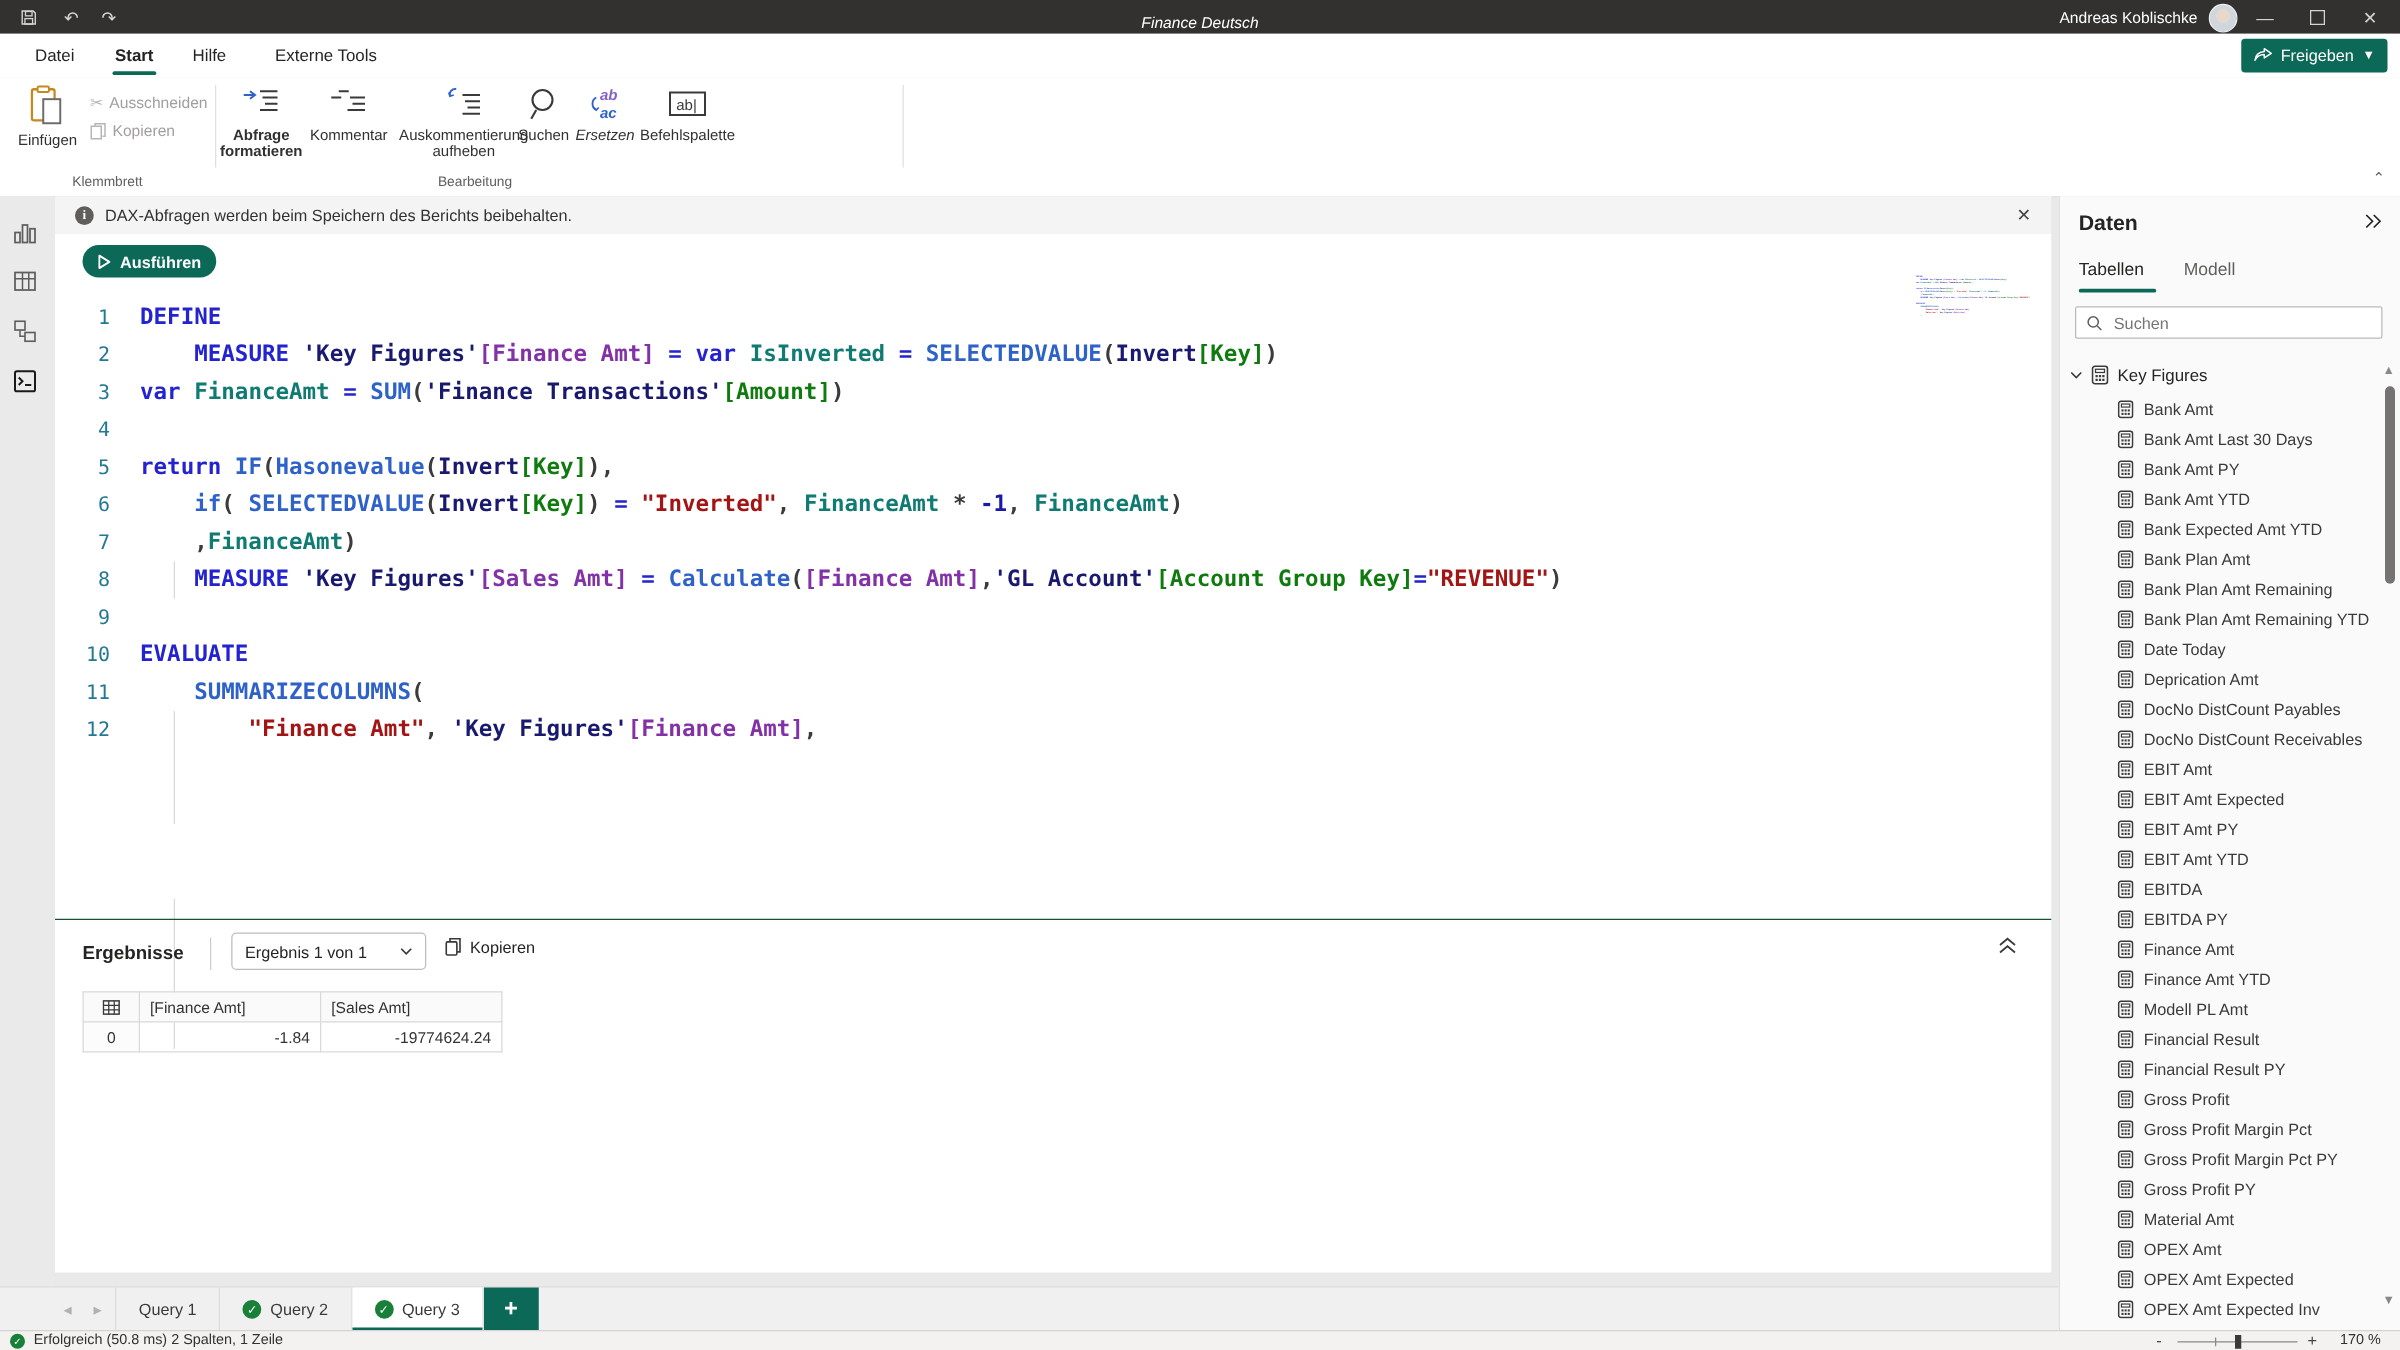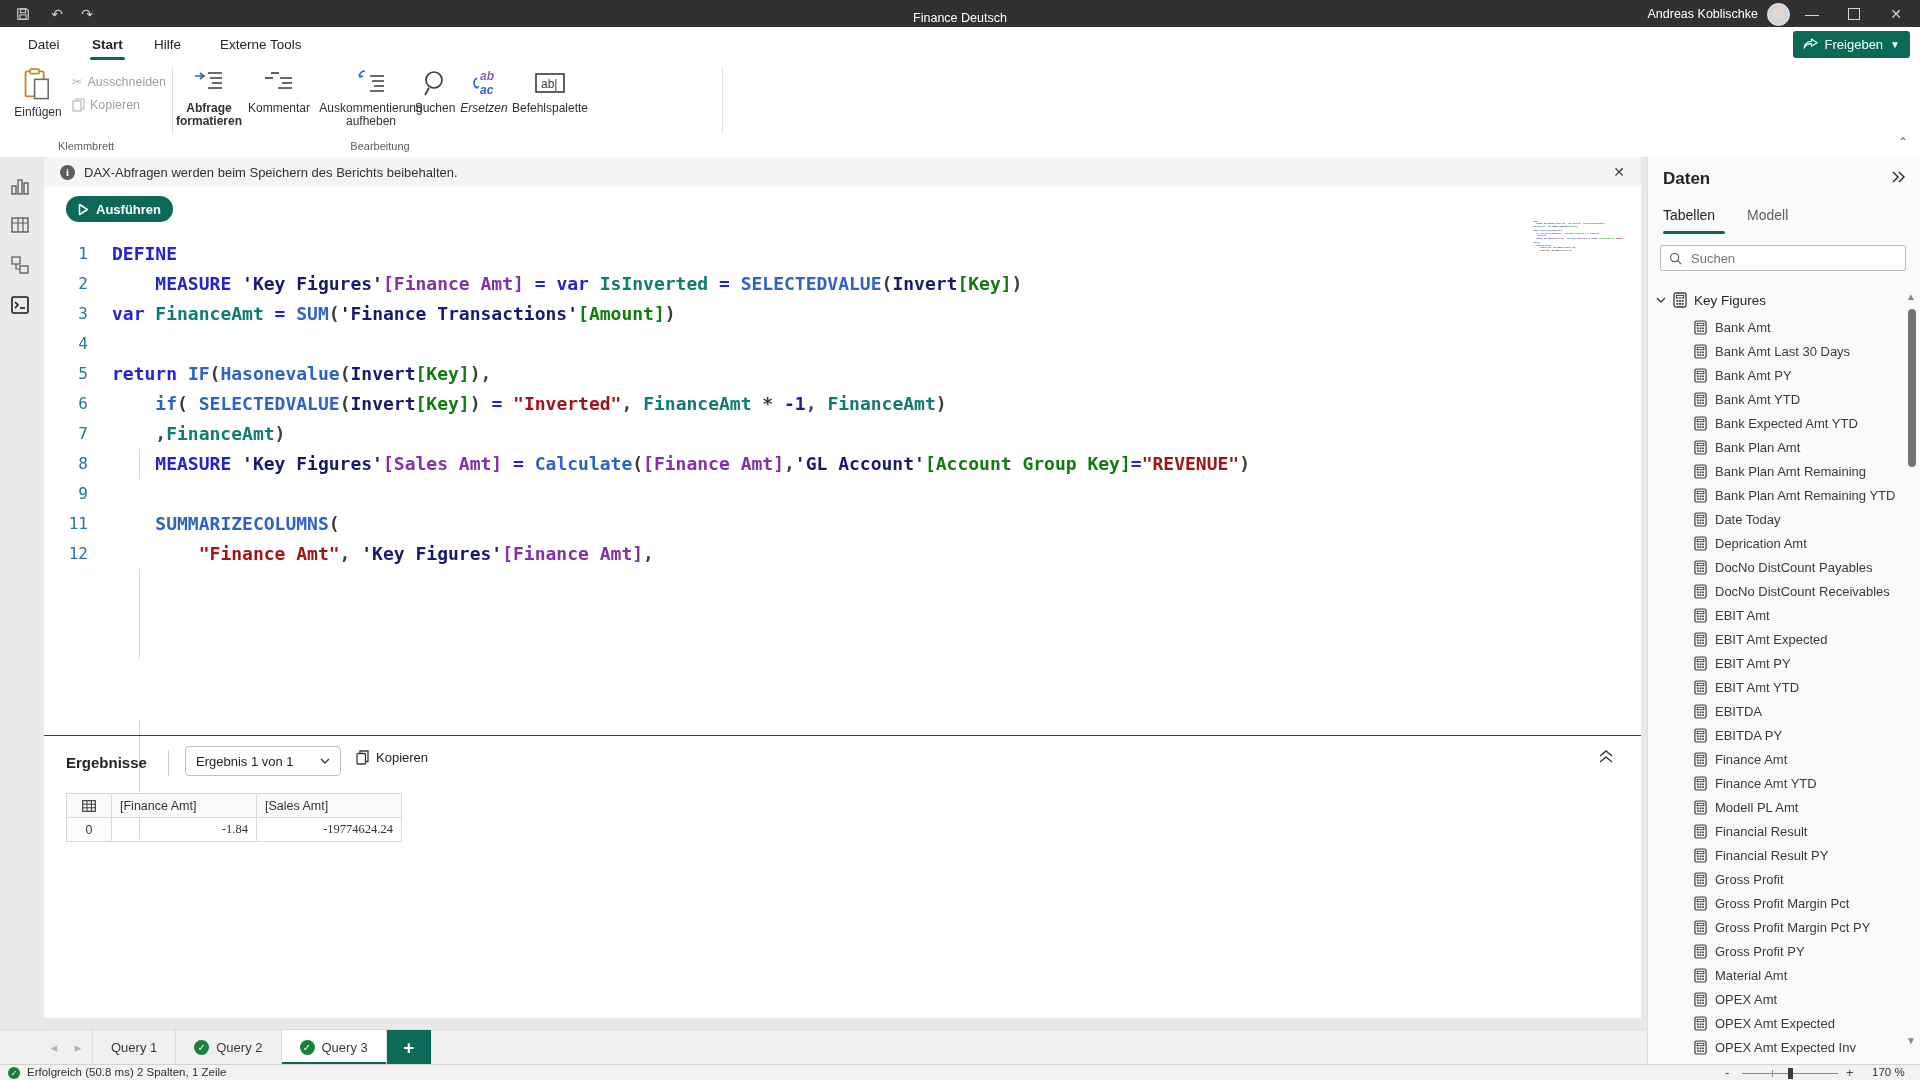"Finance Deutsch" #tb-title { font-style: none -> italic }
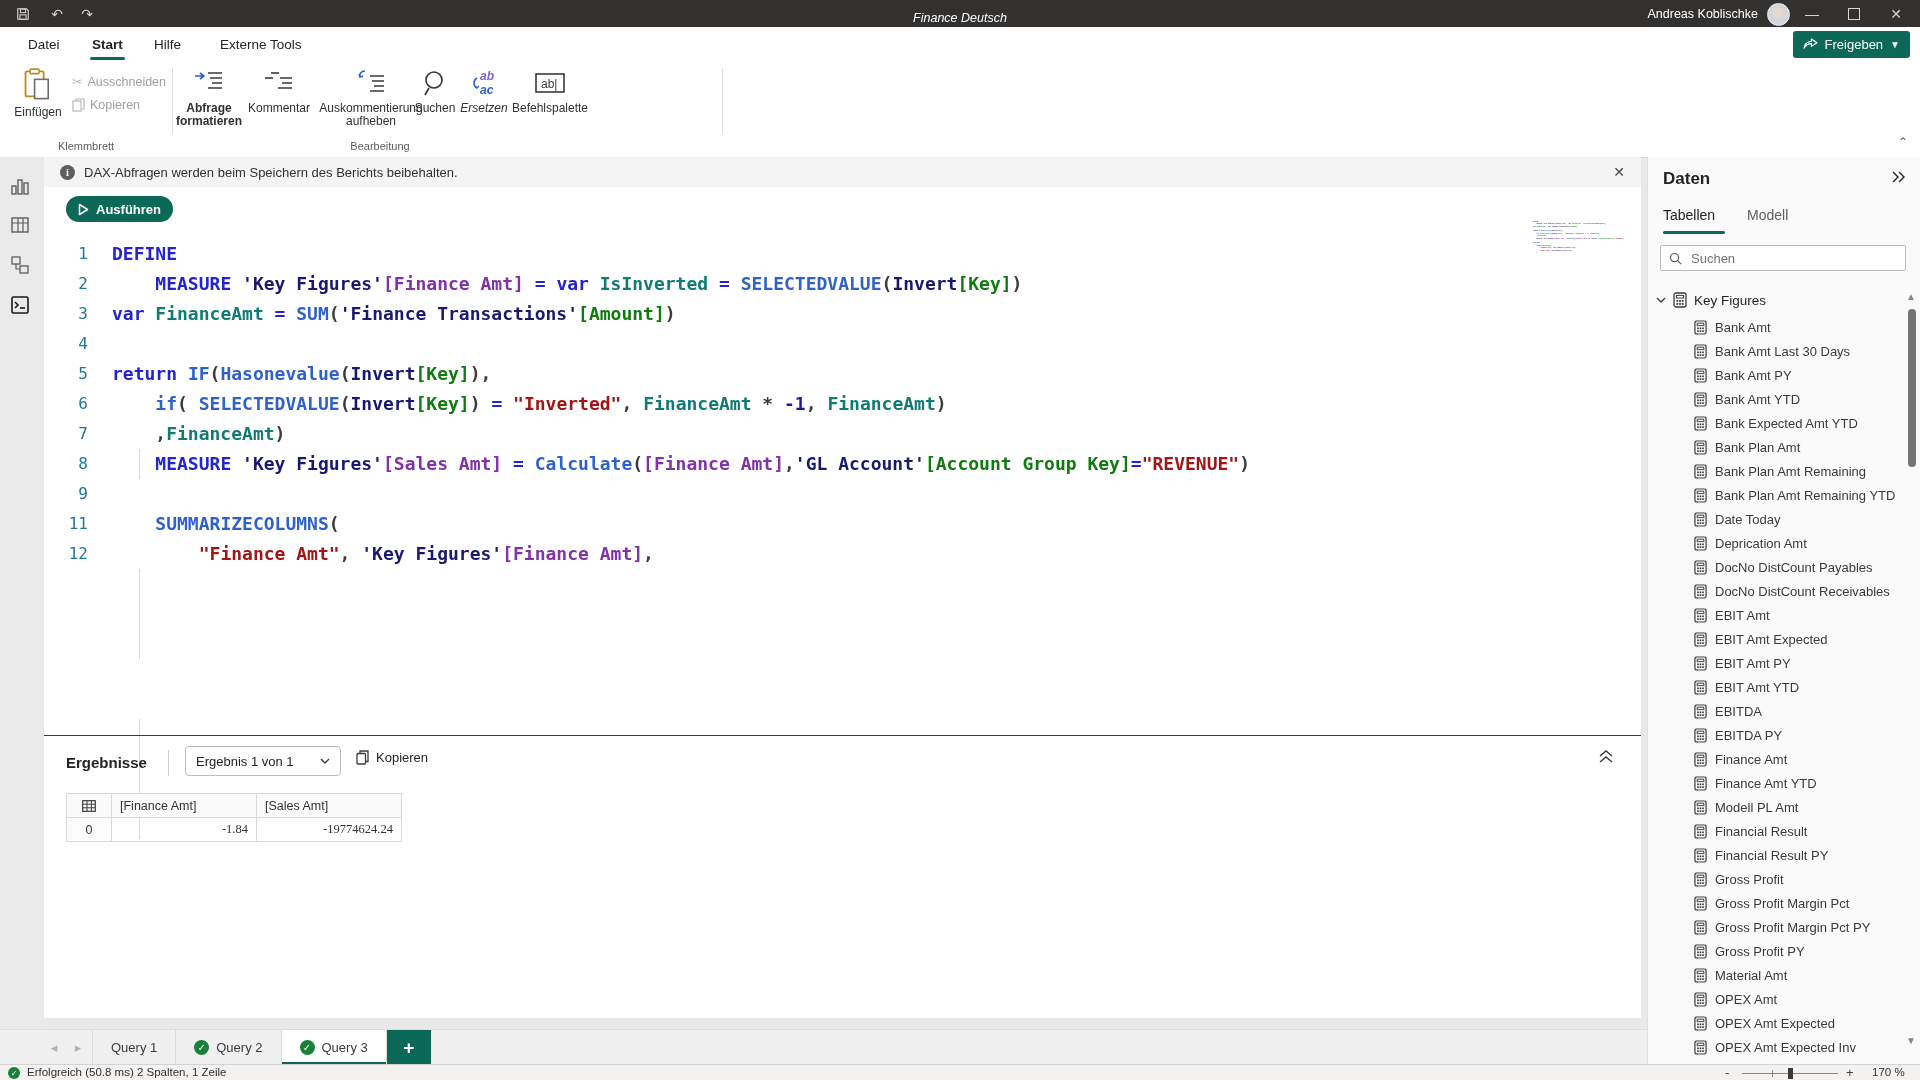"10" div.code-line { html: none -> <div> <span>10</span> <span><span>EVALUATE</span></span> </div> }
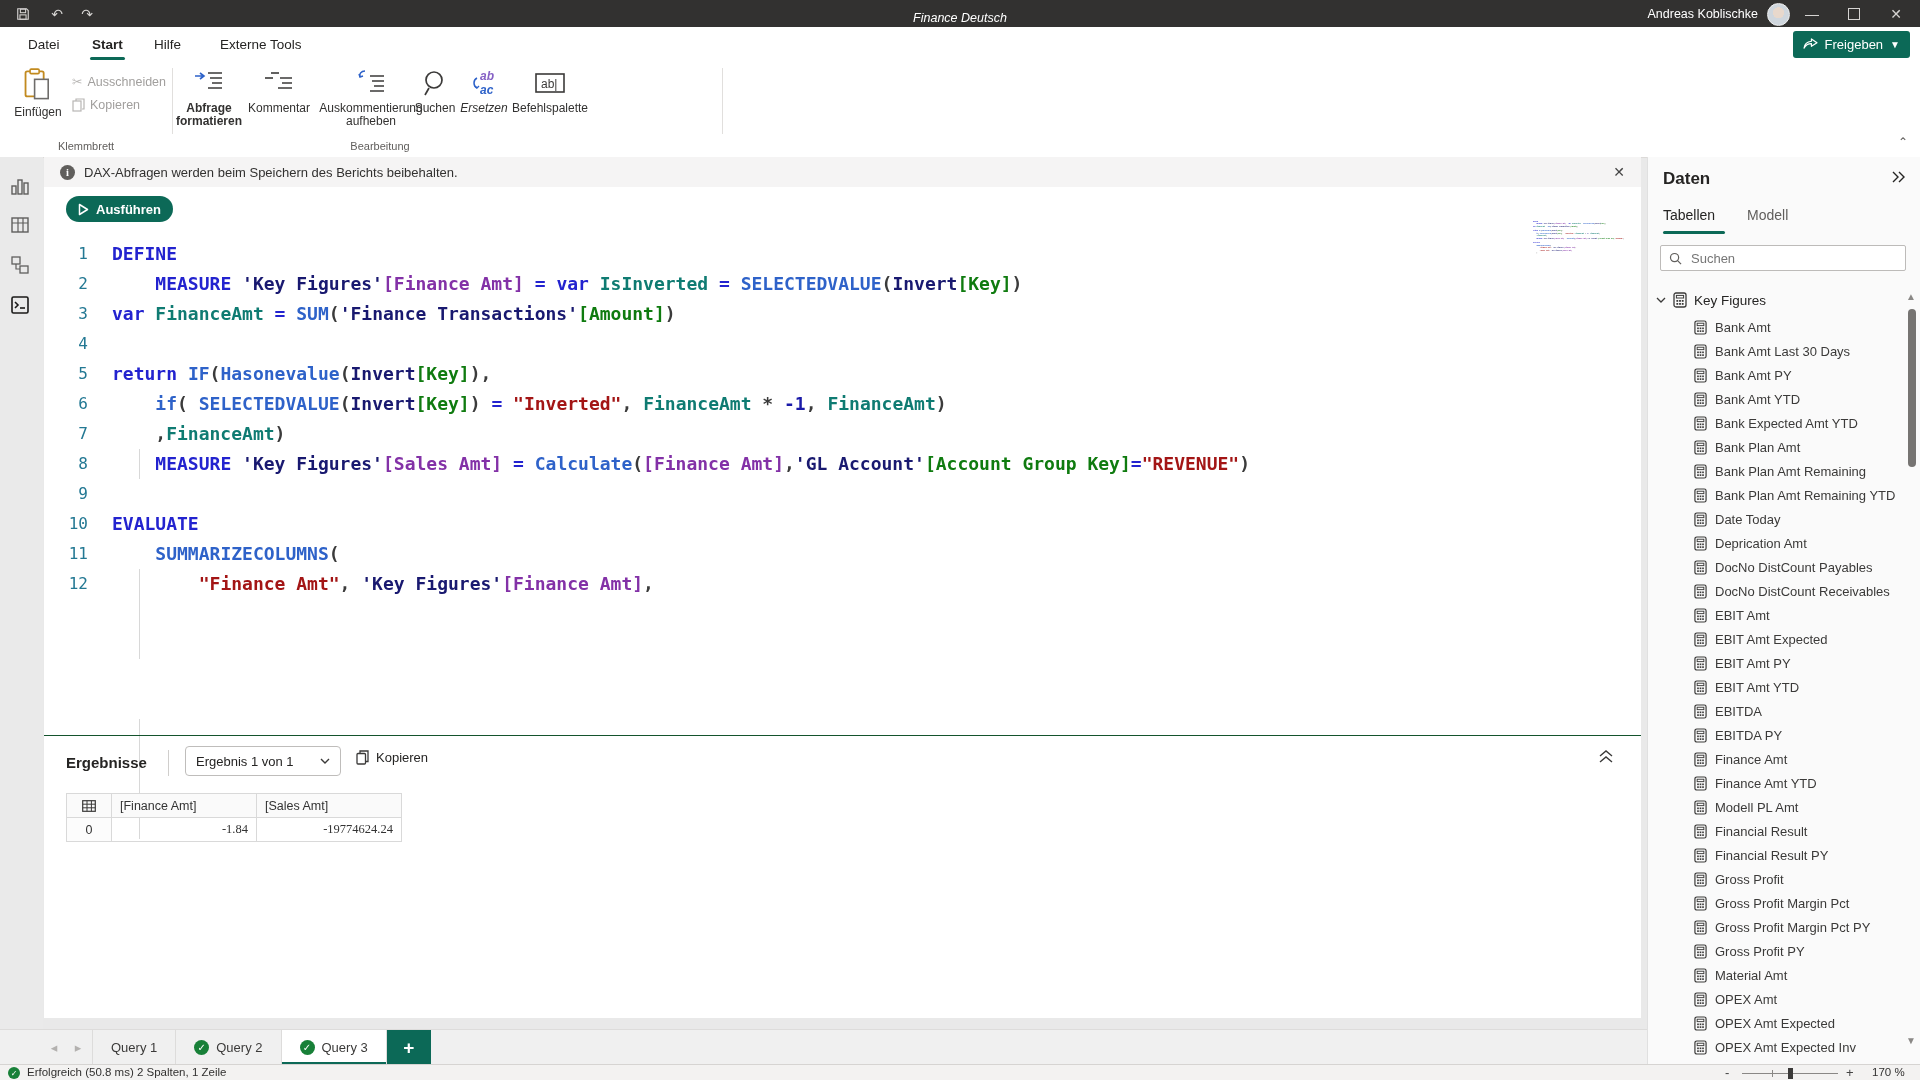"-1.84" #res-table .c-val { font-family: Liberation Serif, serif -> none }
